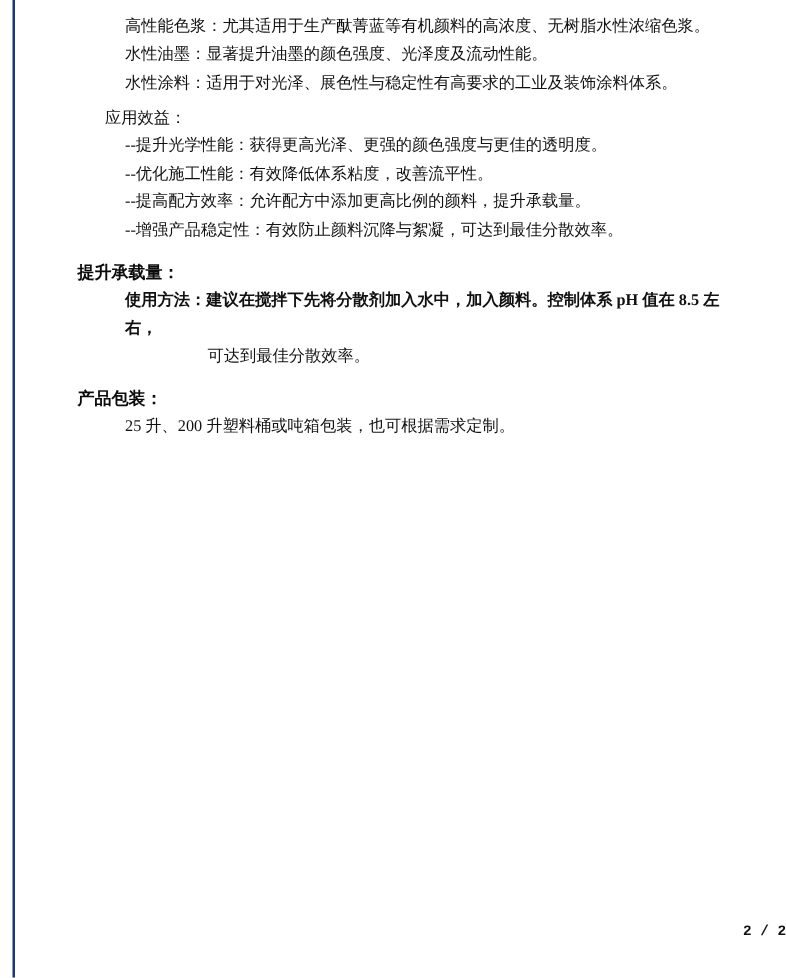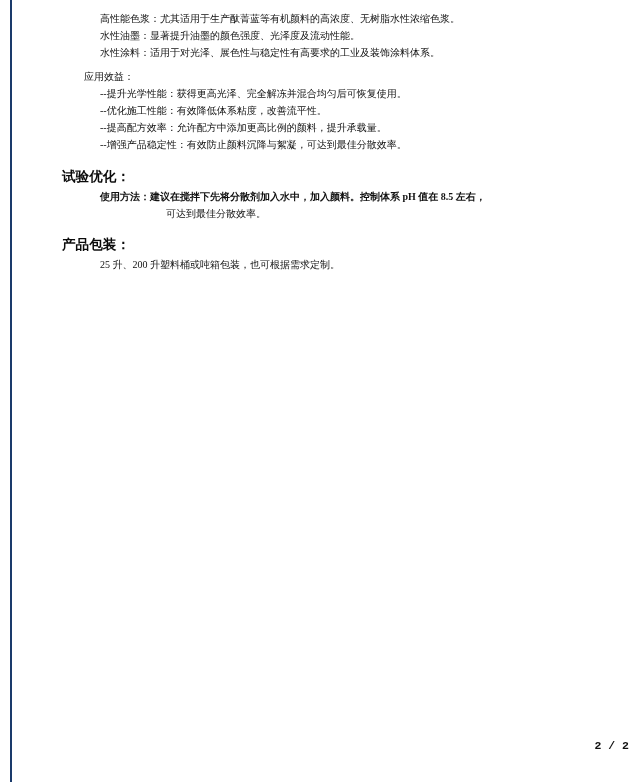"高性能色浆：尤其适用于生产酞菁蓝等有机颜料的高浓度、无树脂水性浓缩色浆。" .body-text { font-size: 10px -> 13px }
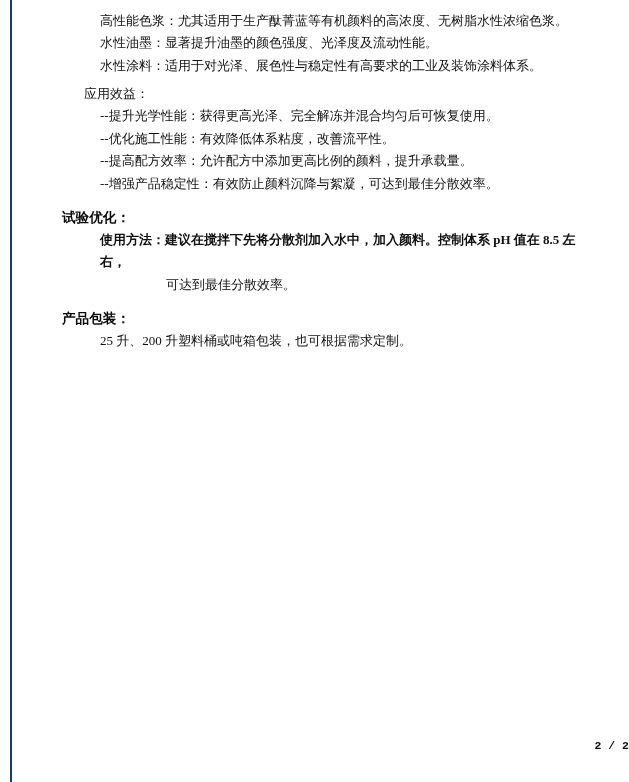"--提升光学性能：获得更高光泽、完全解冻并混合均匀后可恢复使用。" p.para { text: 完全解冻并混合均匀后可恢复使用 -> 更强的颜色强度与更佳的透明度 }
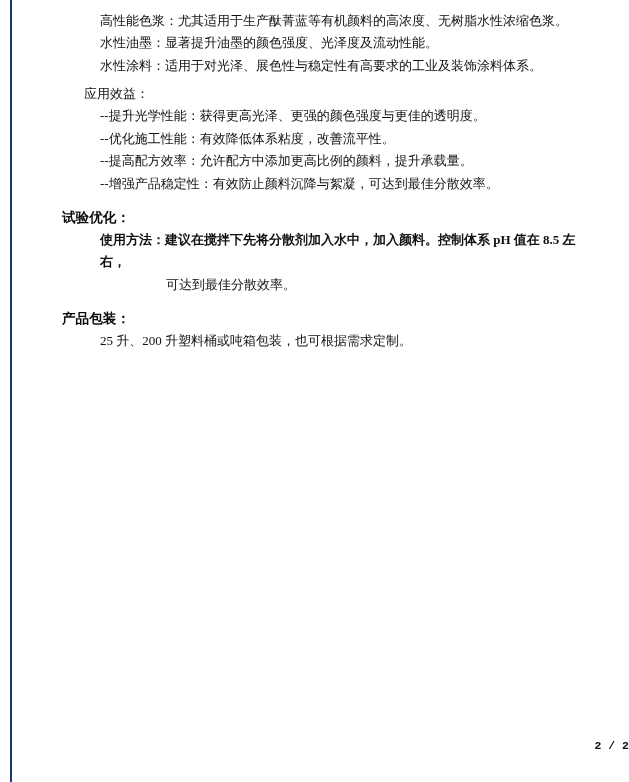"试验优化：" div.section-head { text: 试验优化 -> 提升承载量 }
